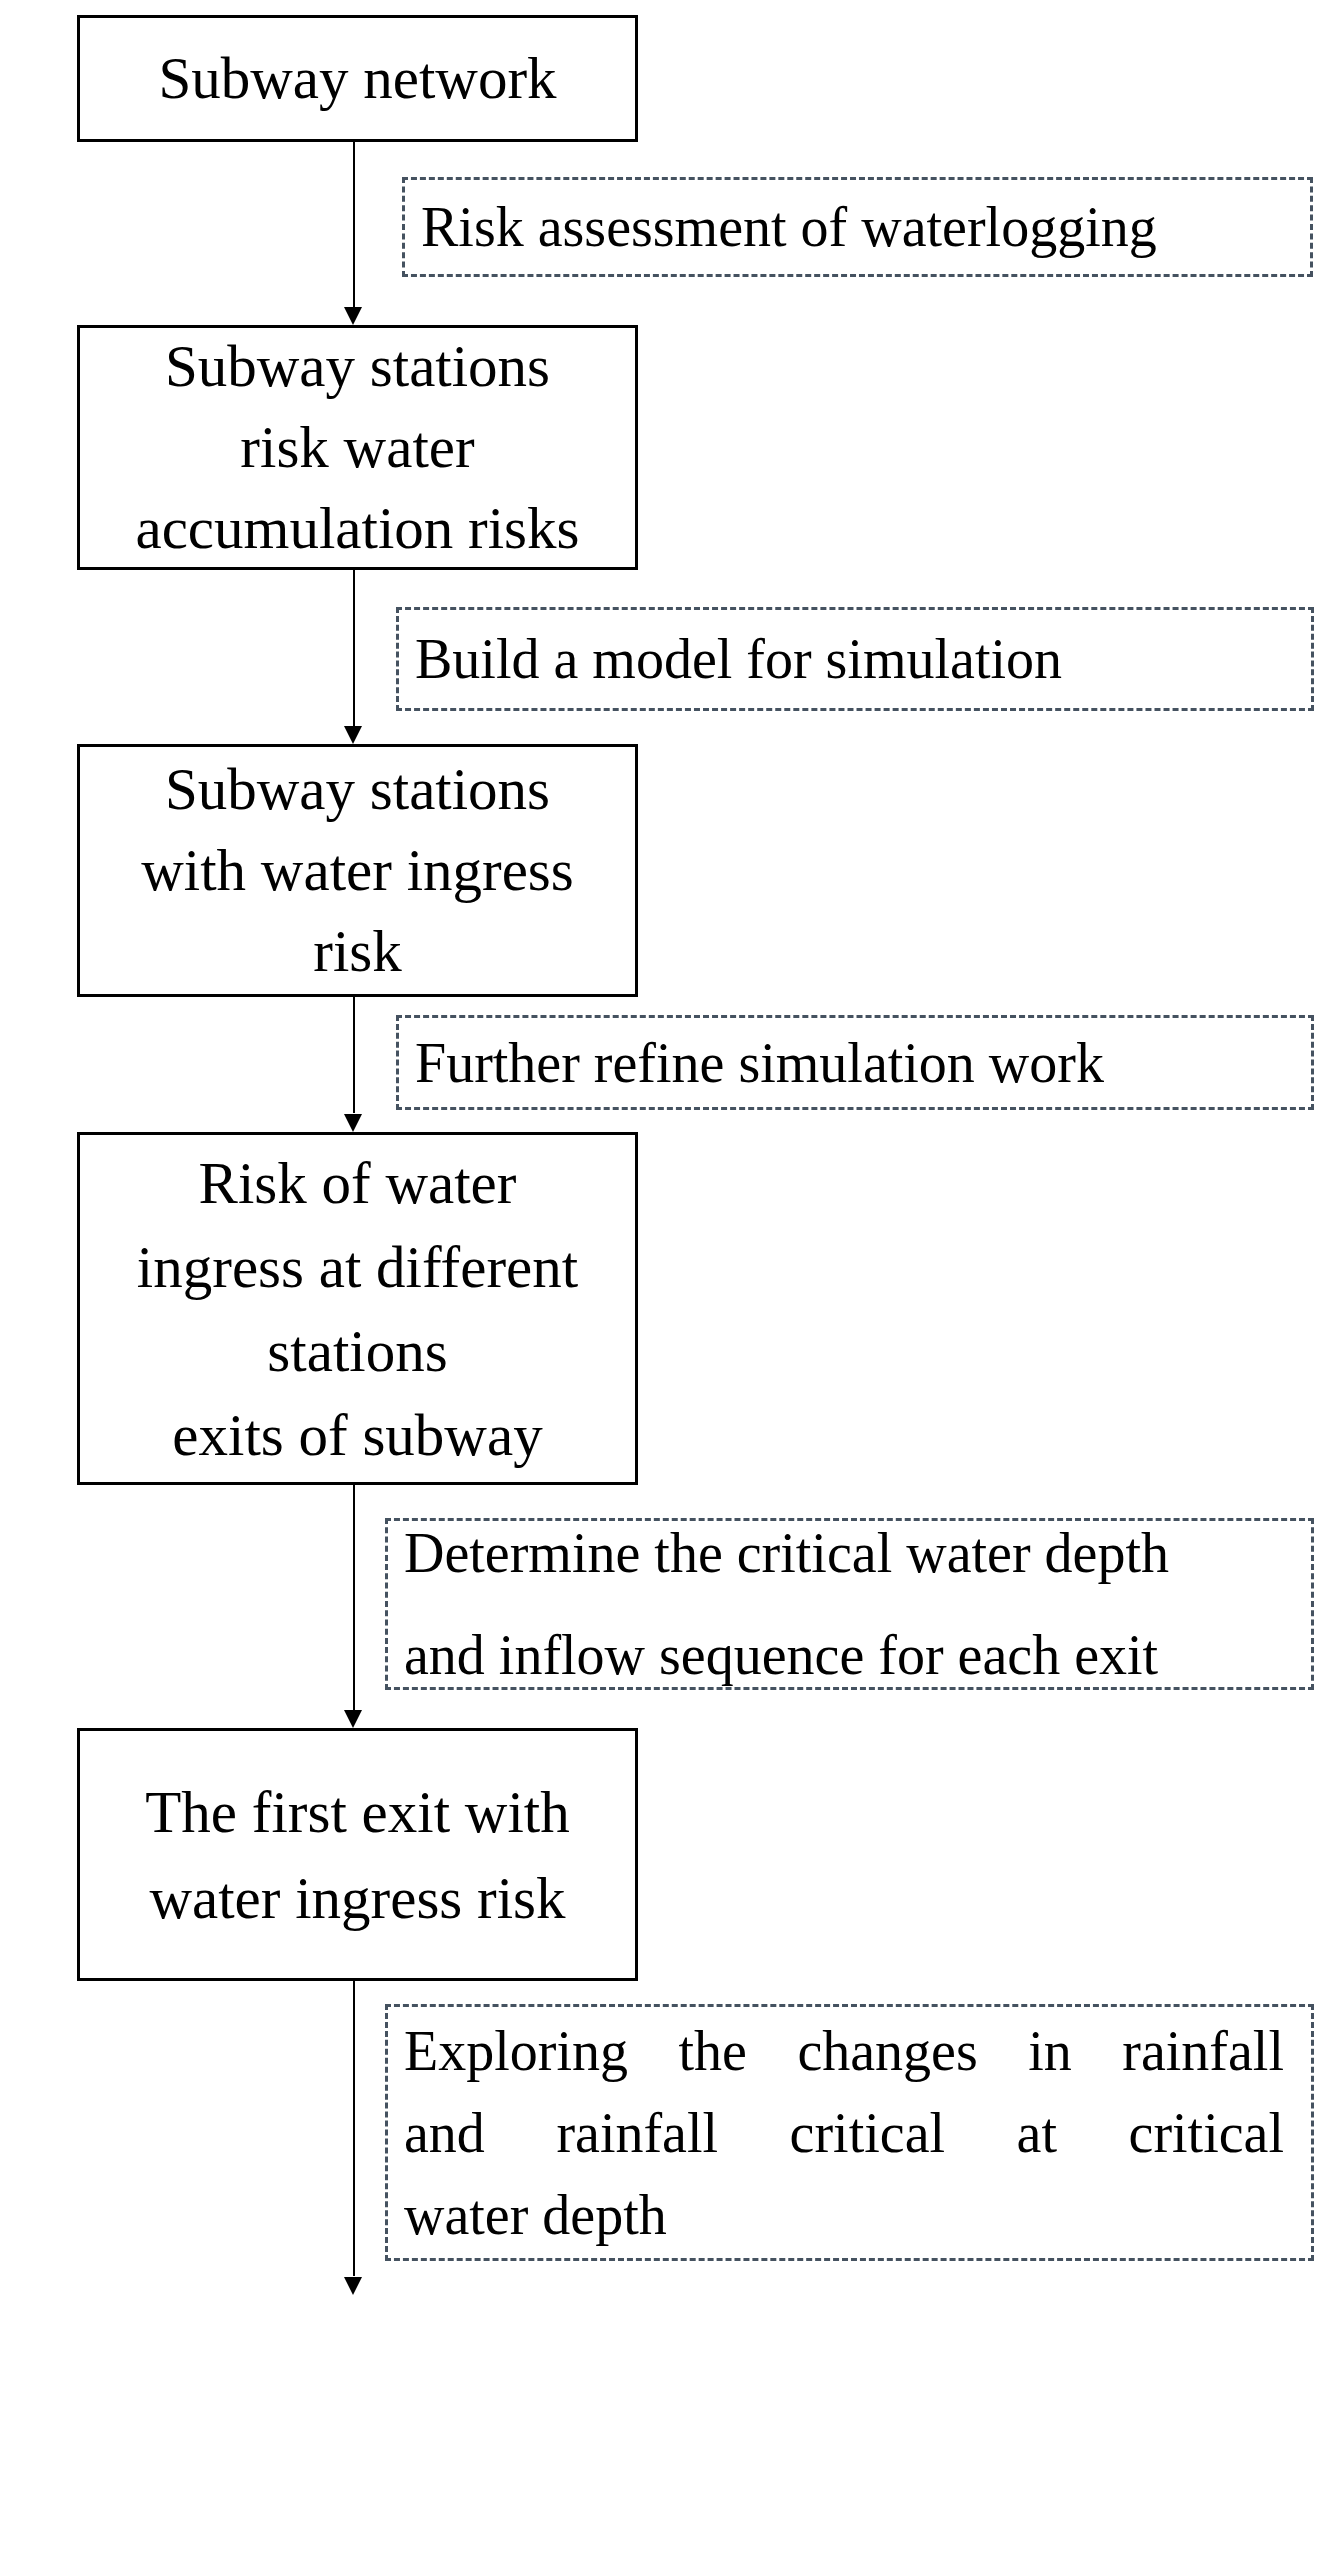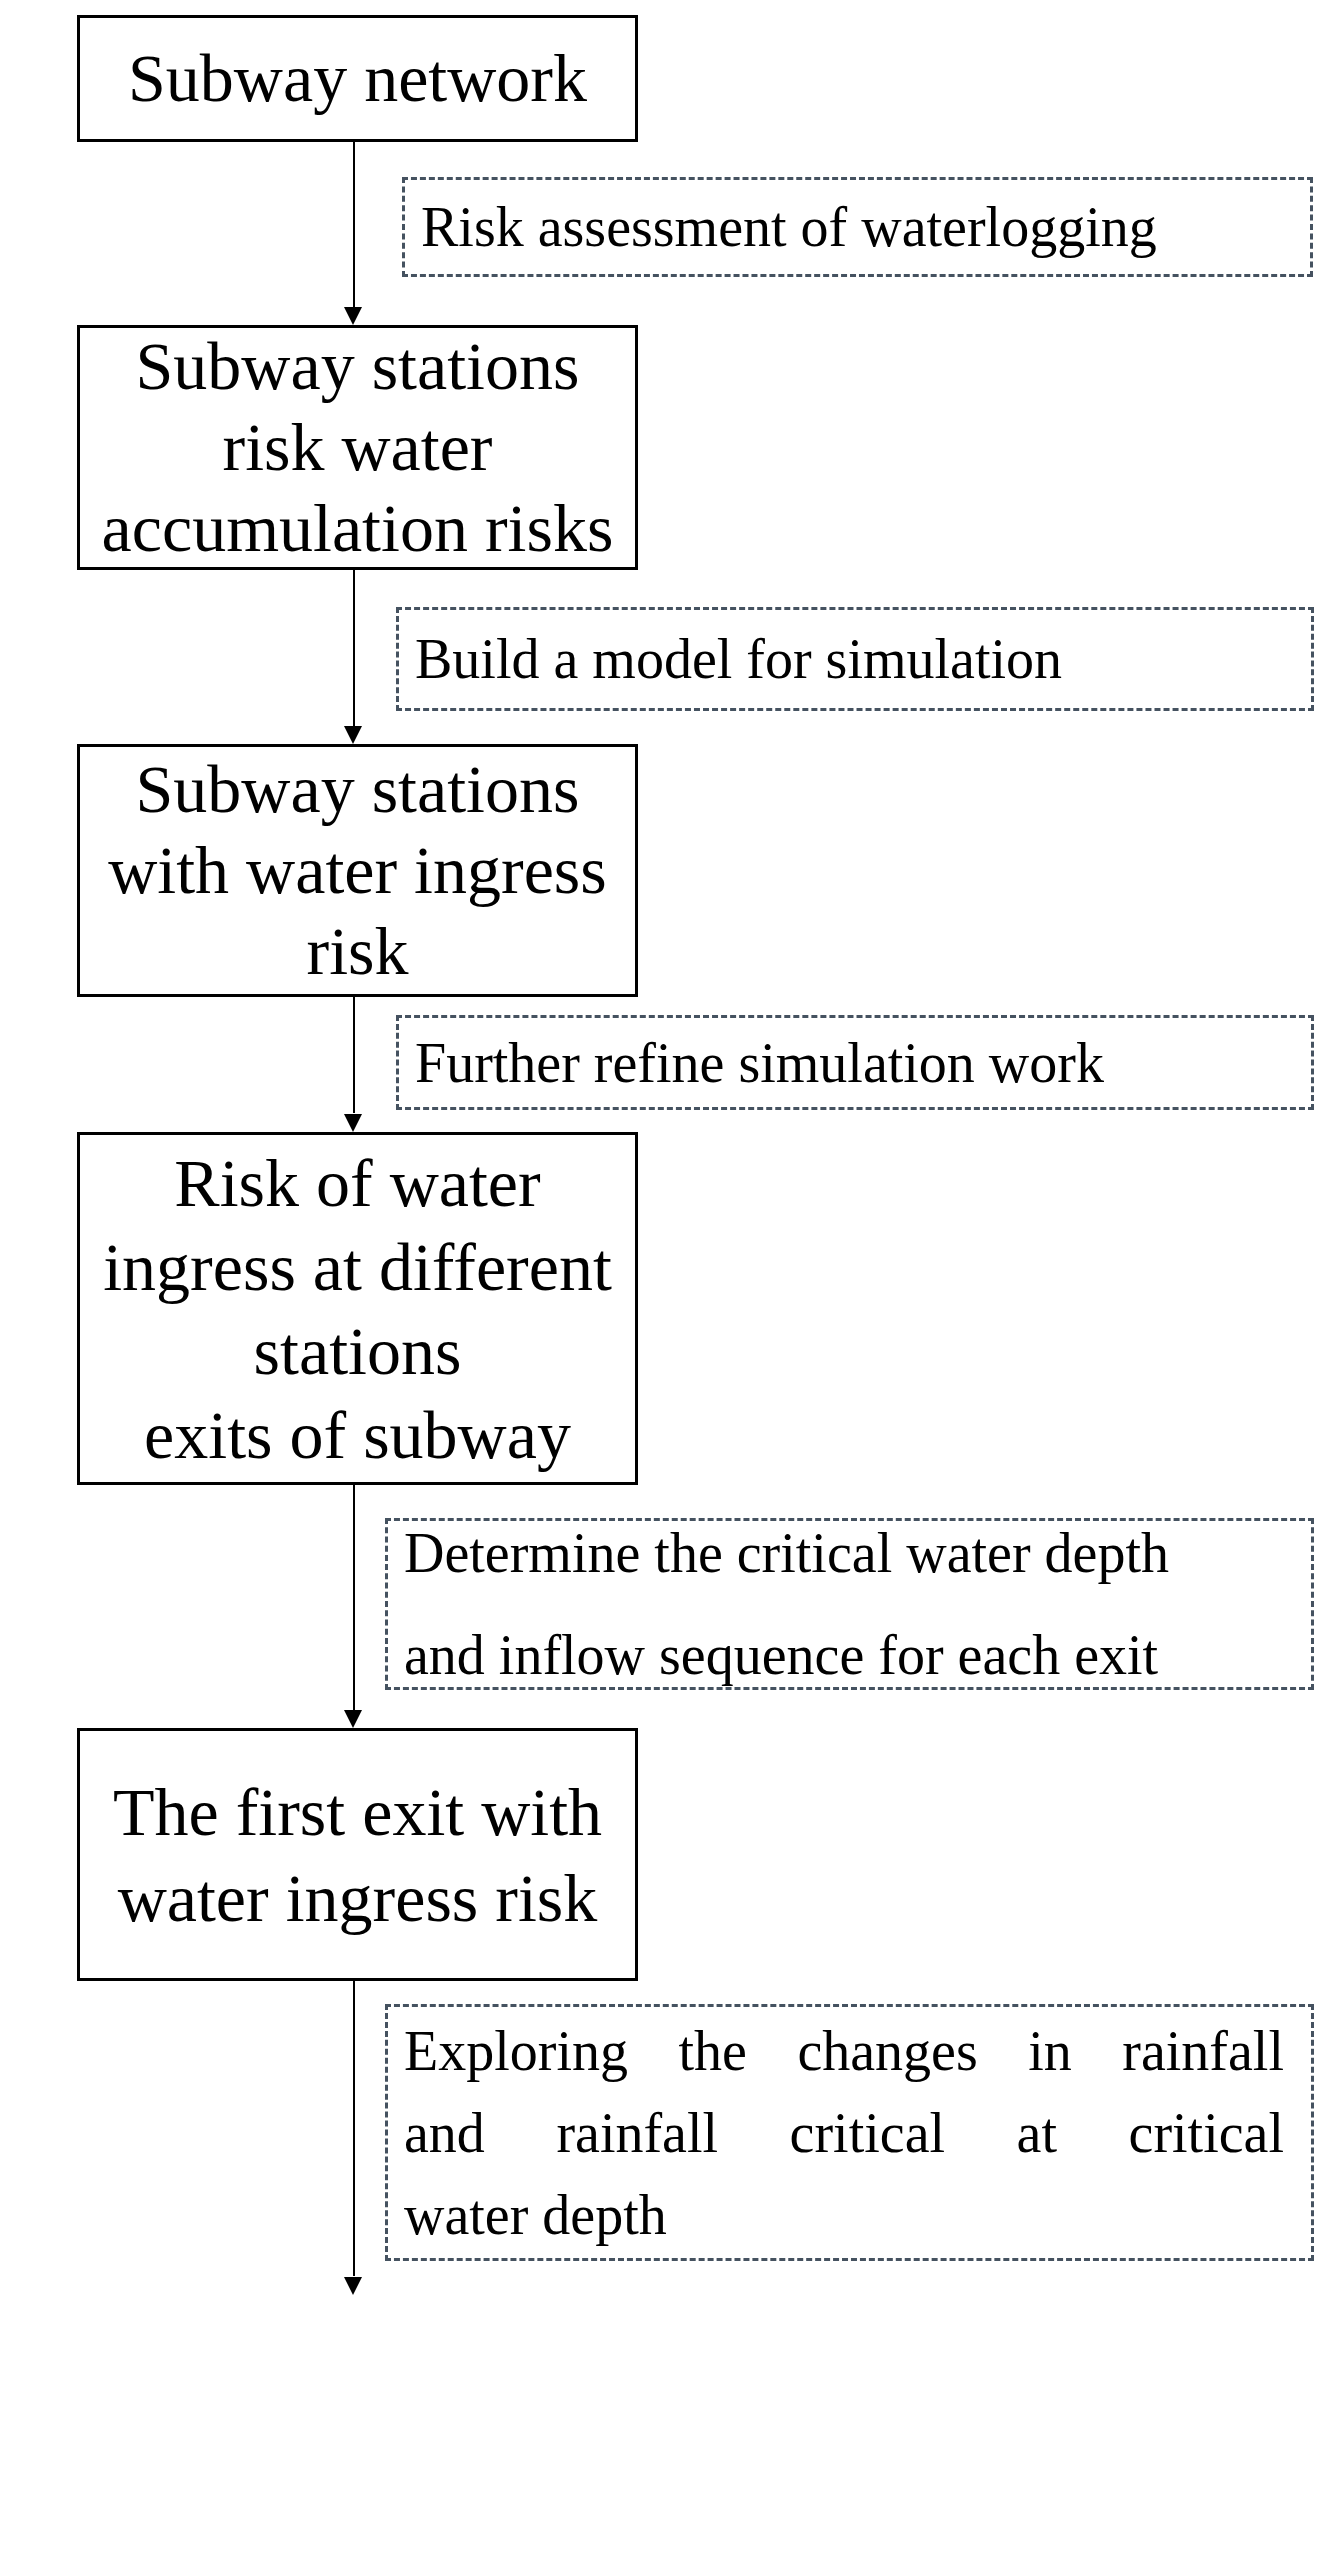"Subway network" .node { font-size: 68px -> 59px }
